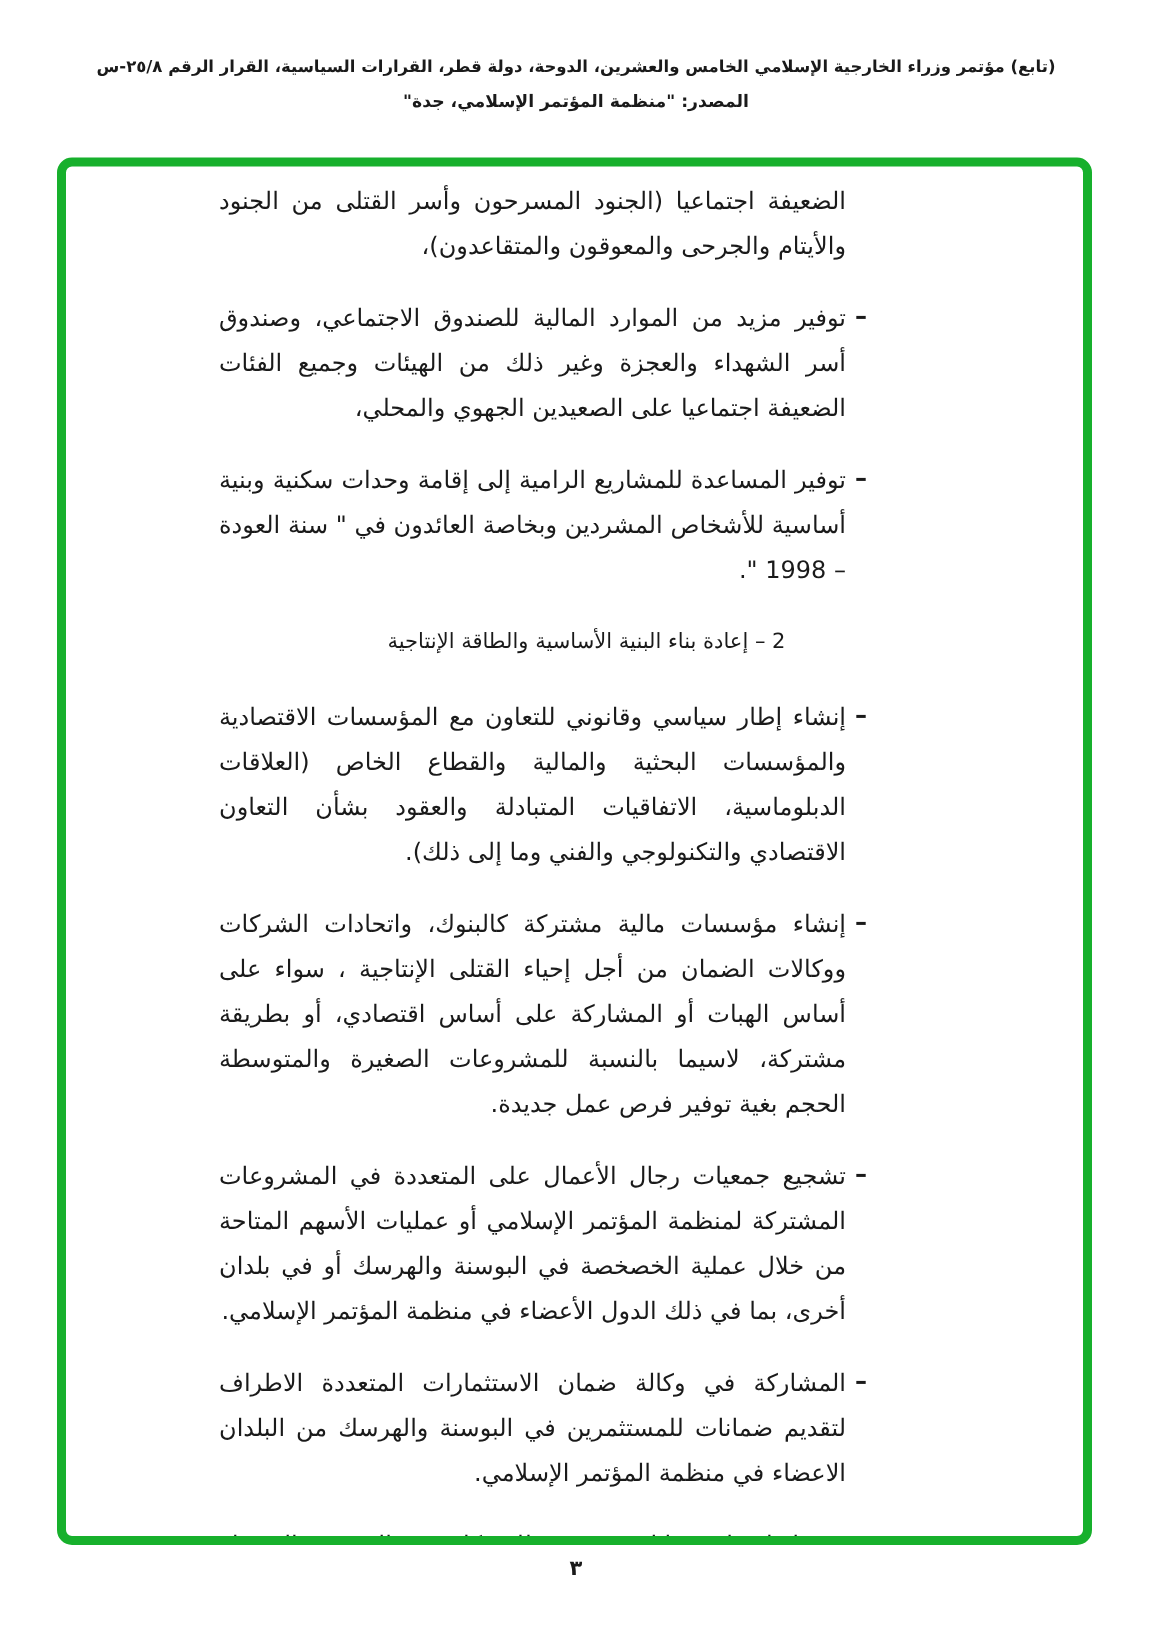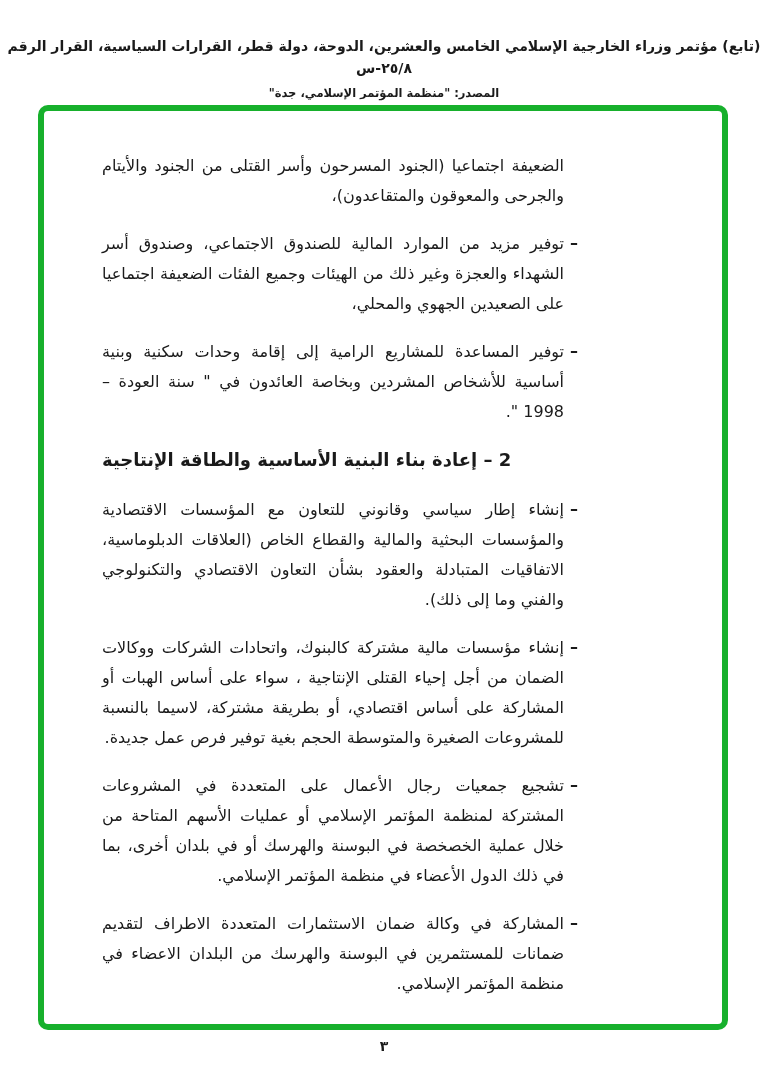"(تابع) مؤتمر وزراء الخارجية الإسلامي" .doc-header .title-line { font-size: 14px -> 11px }
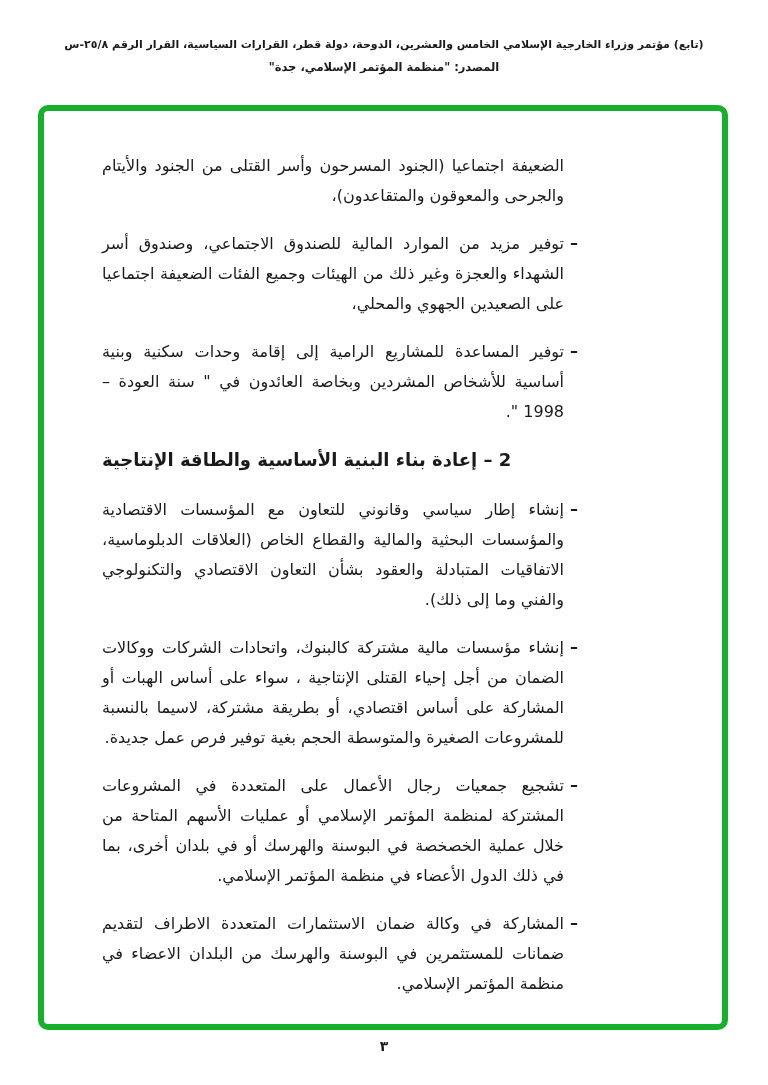"الضعيفة اجتماعيا (الجنود المسرحون وأسر" .frame-content { margin-left: none -> 44px; padding: 40px 158px 10px 58px -> 8px 158px 10px 58px }
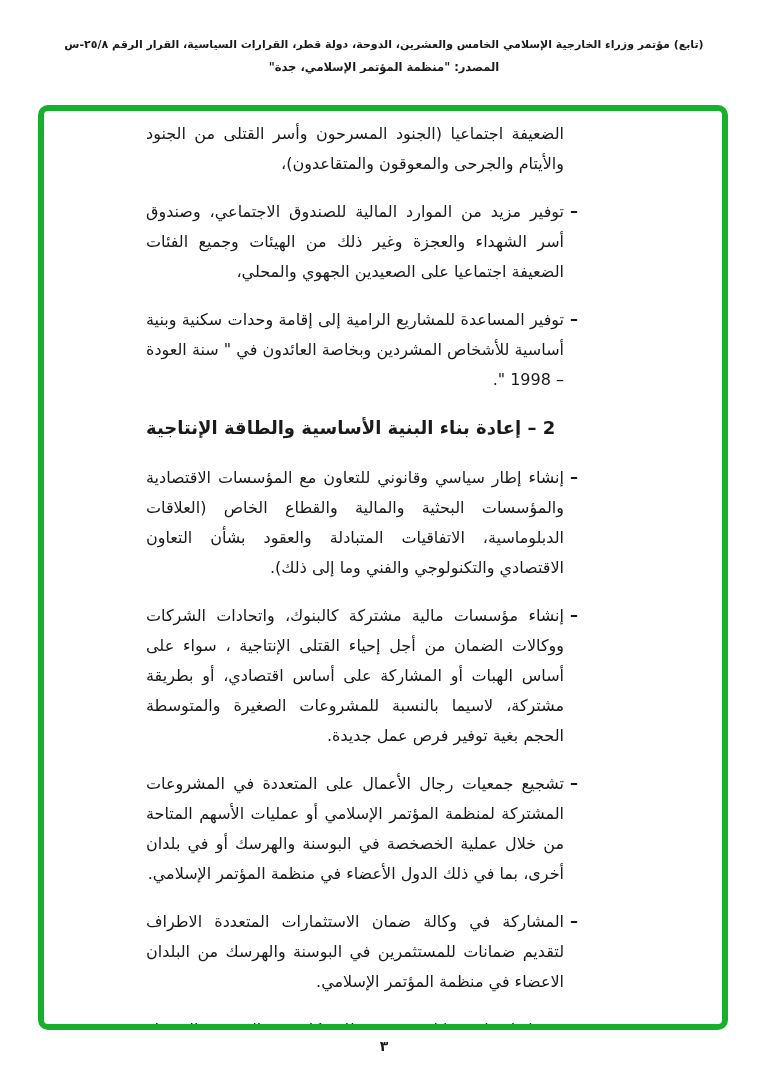"2 – إعادة بناء البنية" .heading { font-size: 18px -> 14px; font-weight: bold -> normal; text-align: left -> center }
